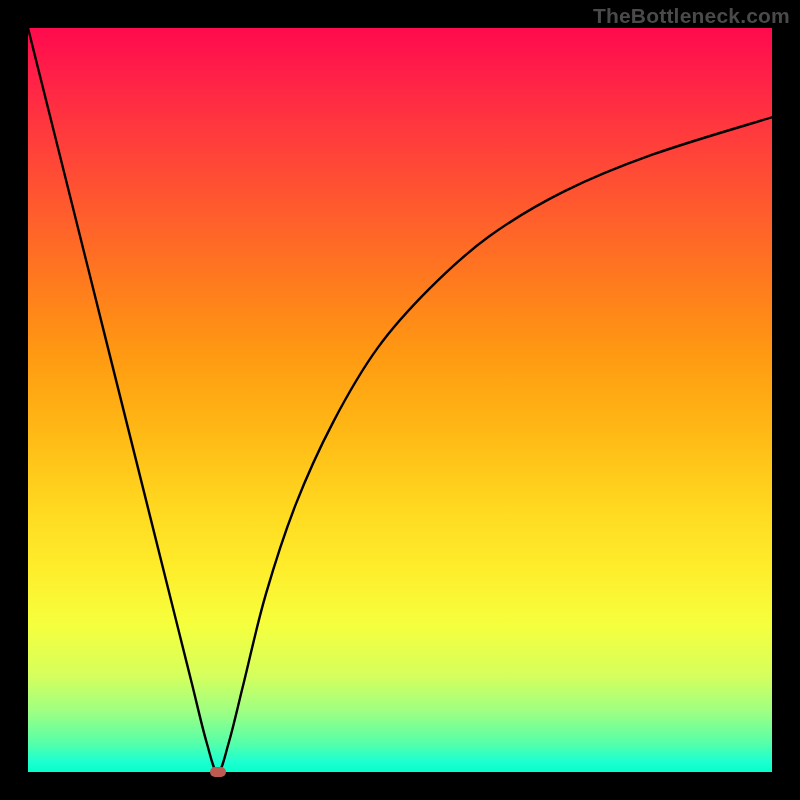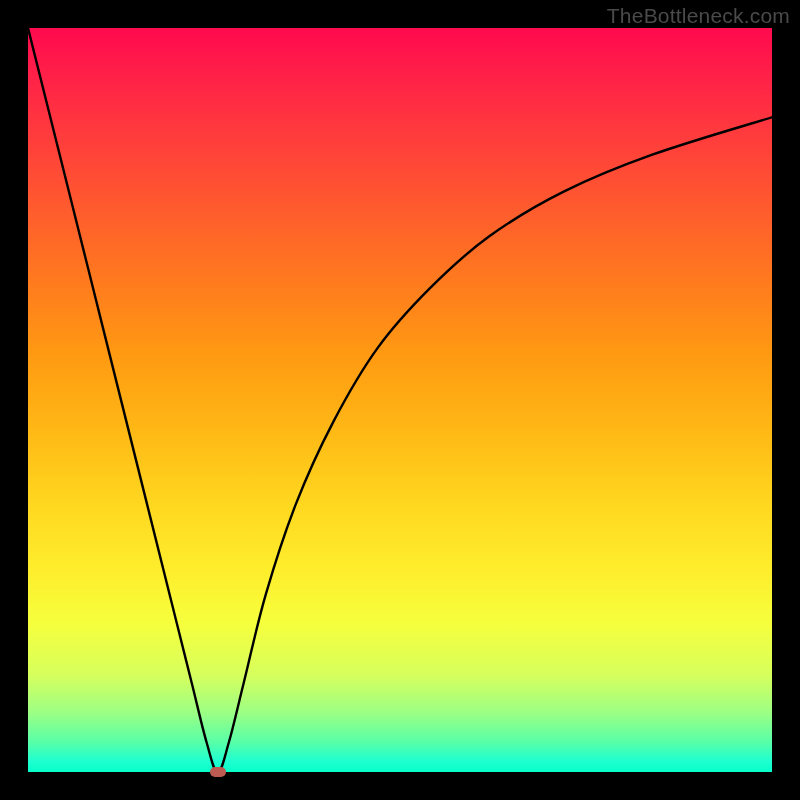"TheBottleneck.com" .watermark { font-weight: 400 -> 700 }
